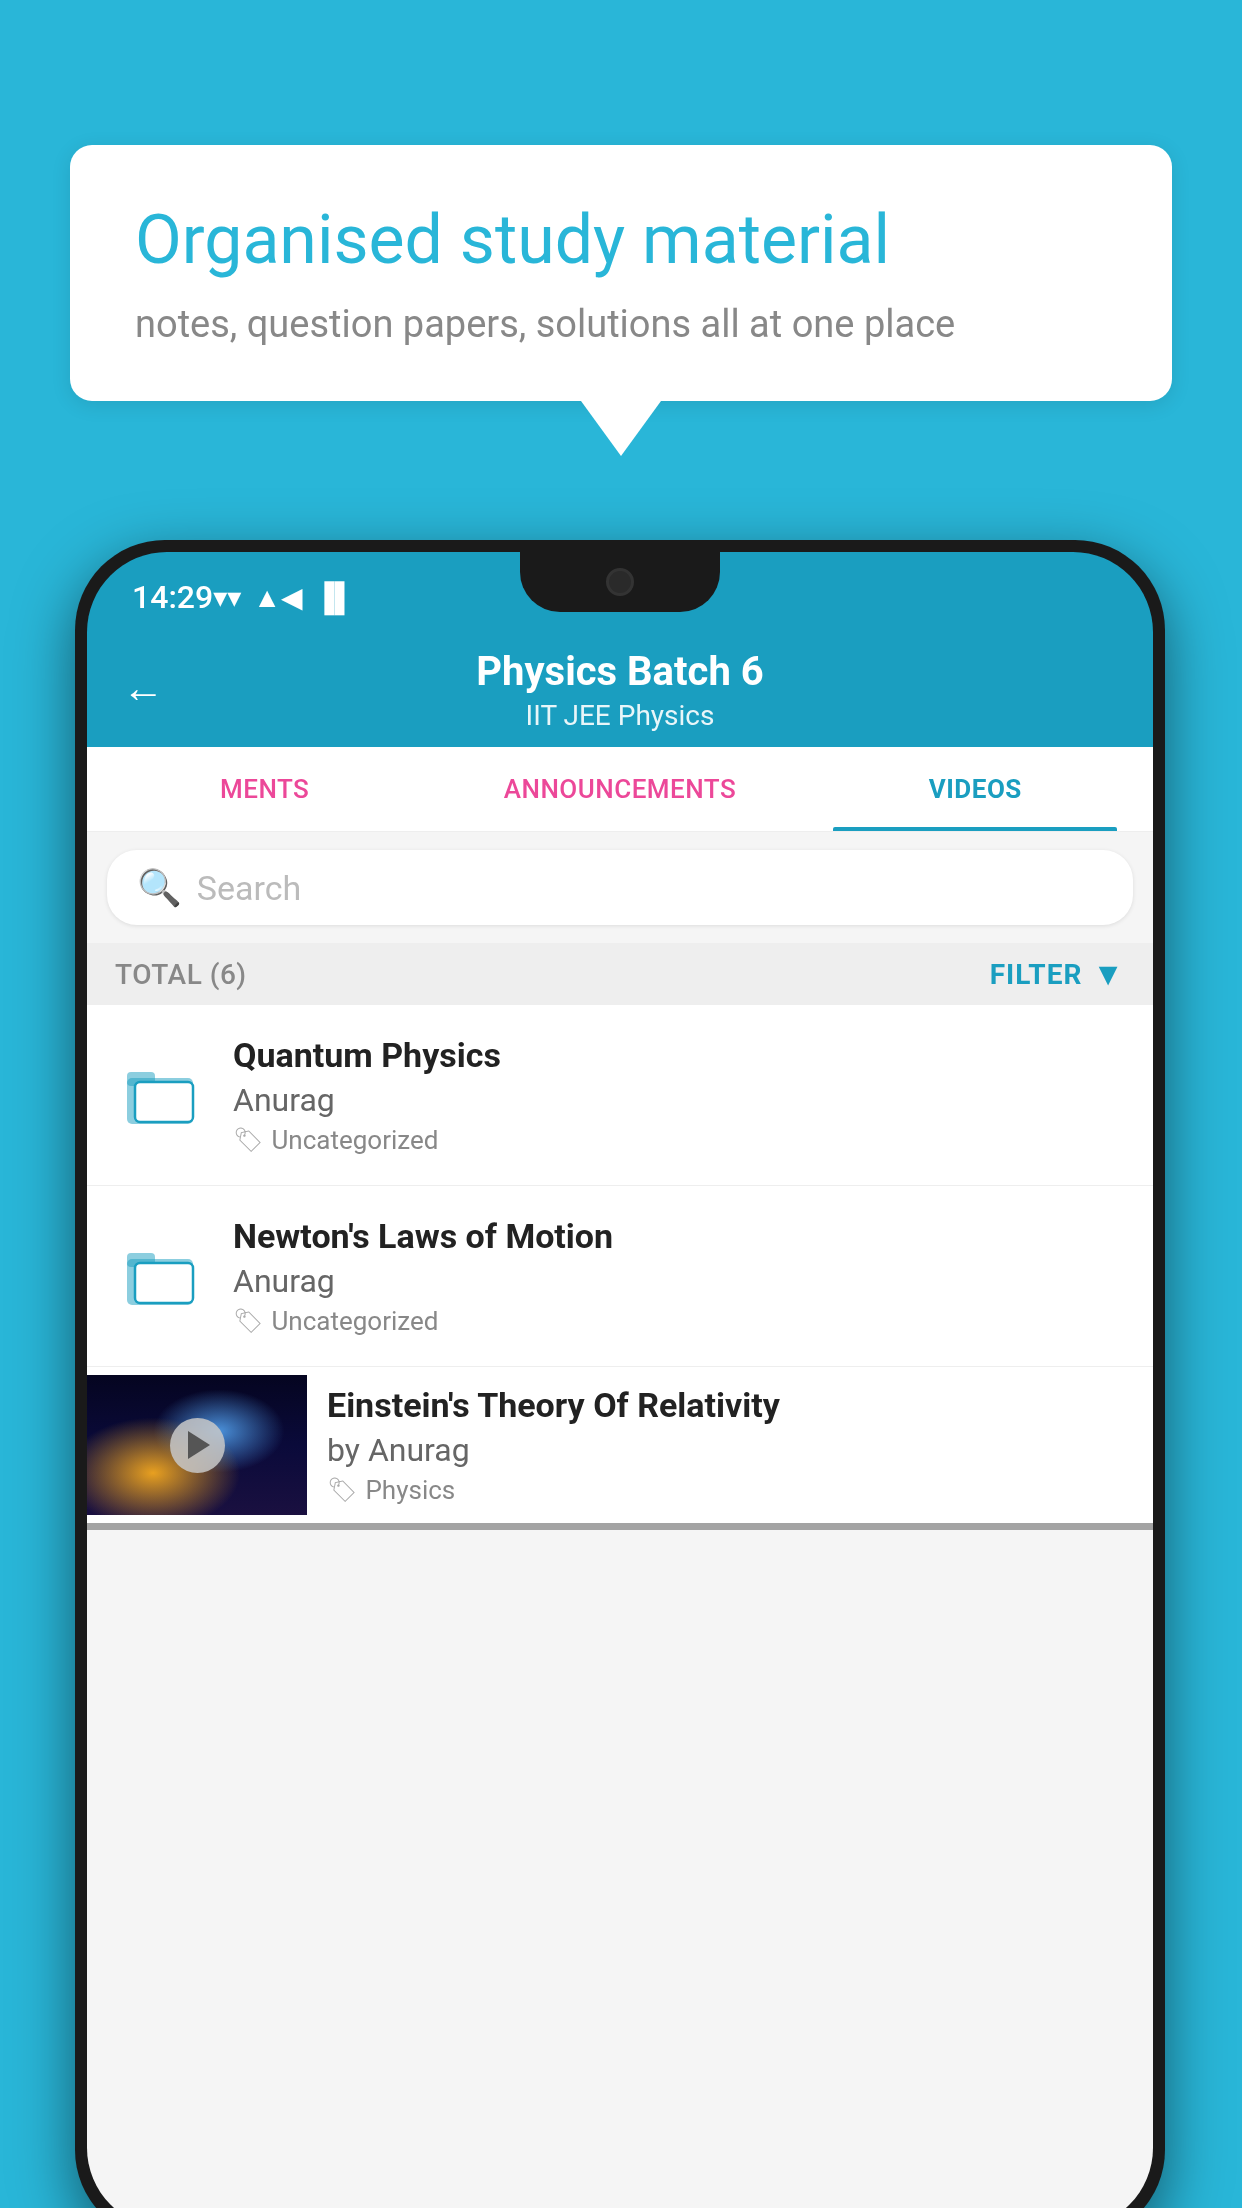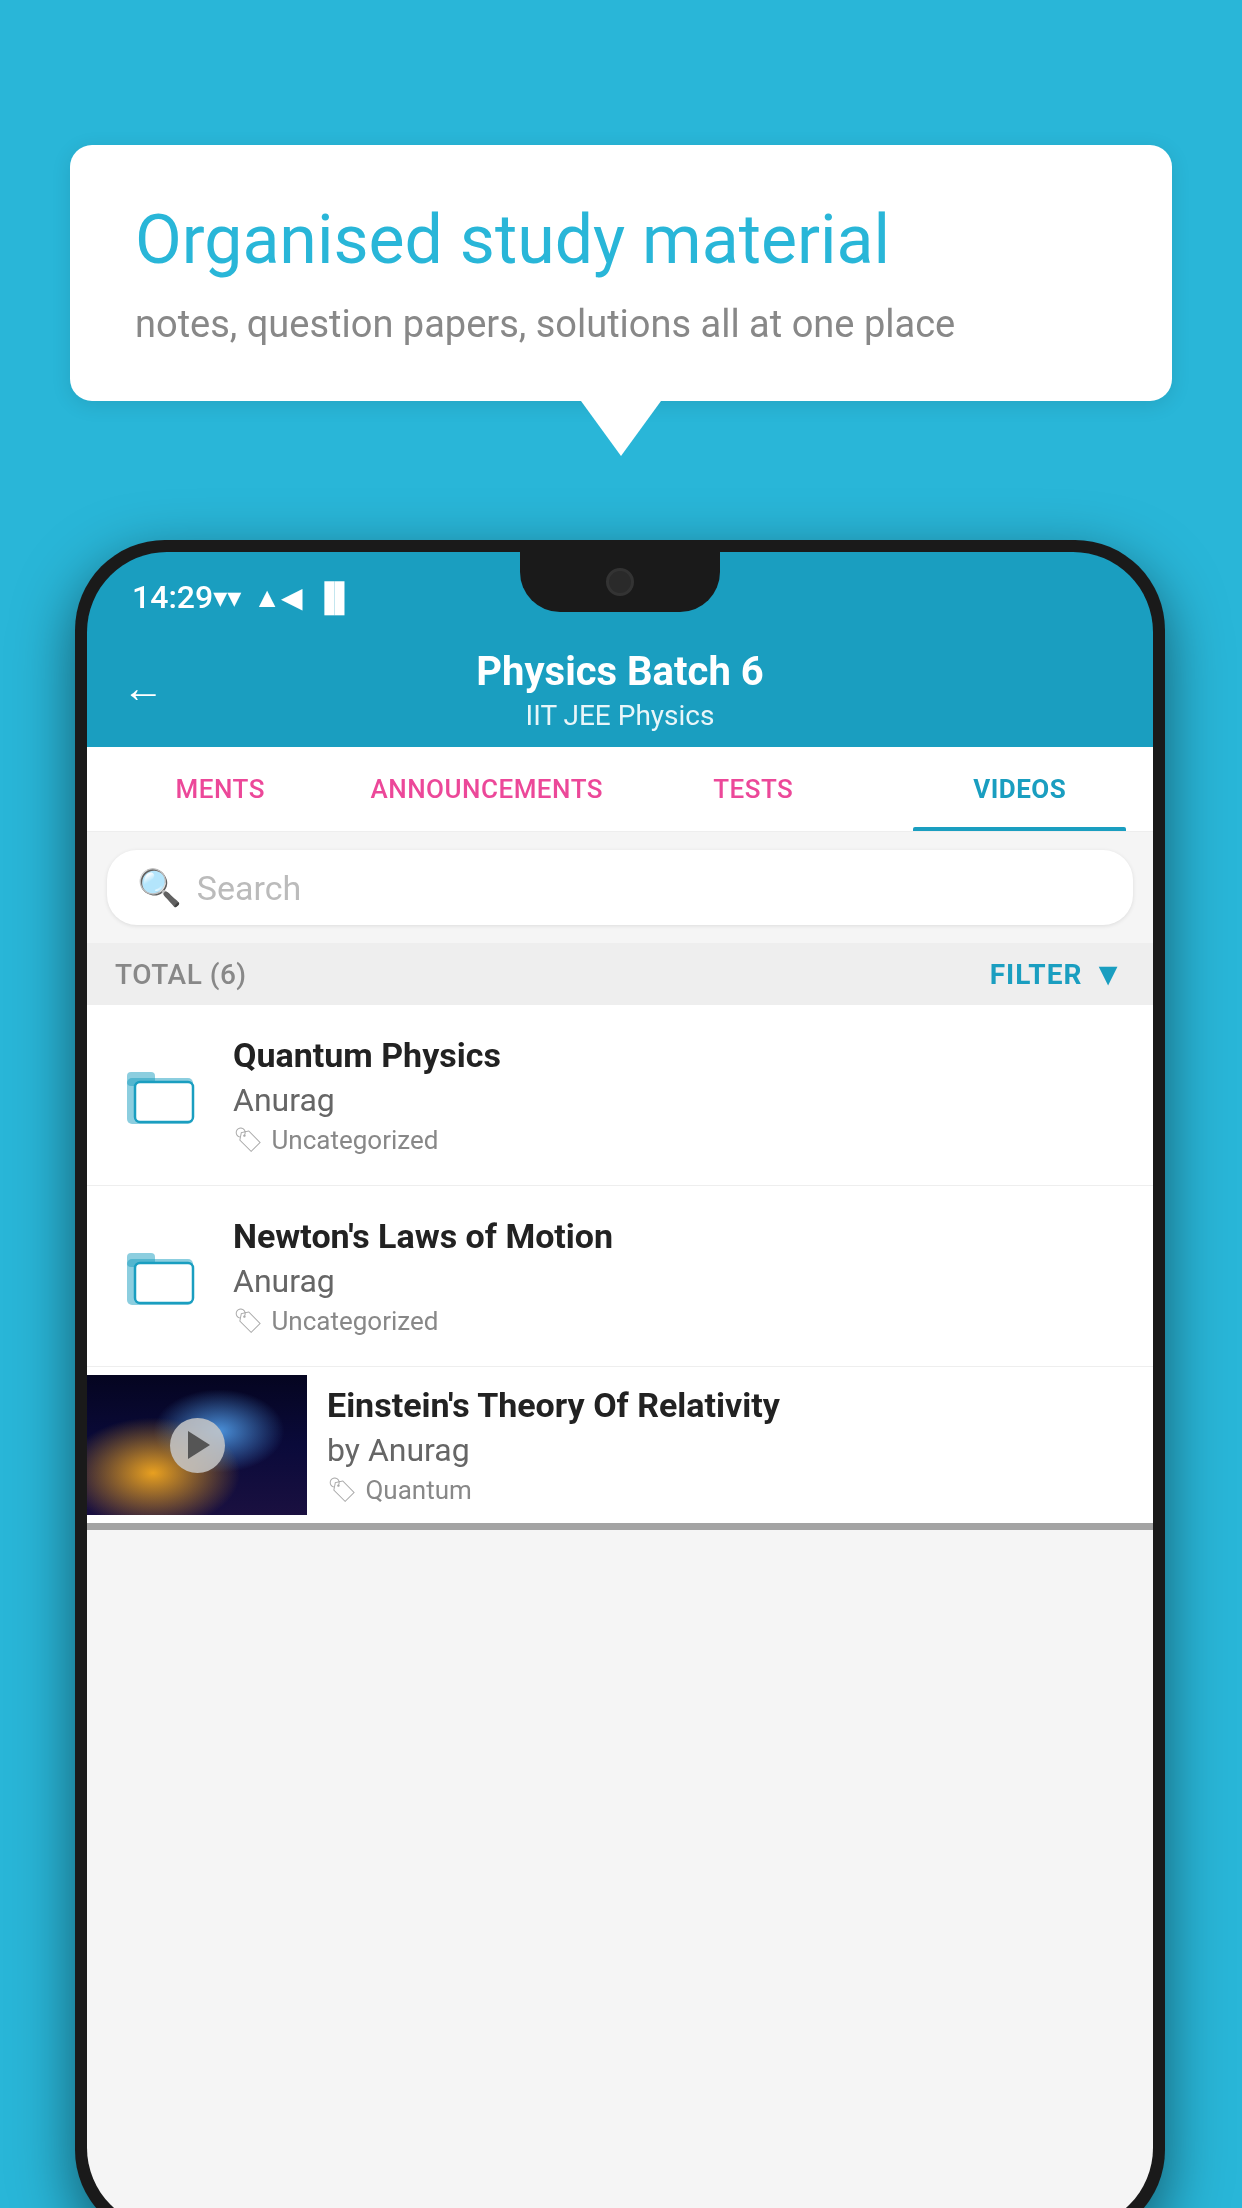"TESTS" div.tab-item { html: <div> <span>TESTS</span> </div> -> none }
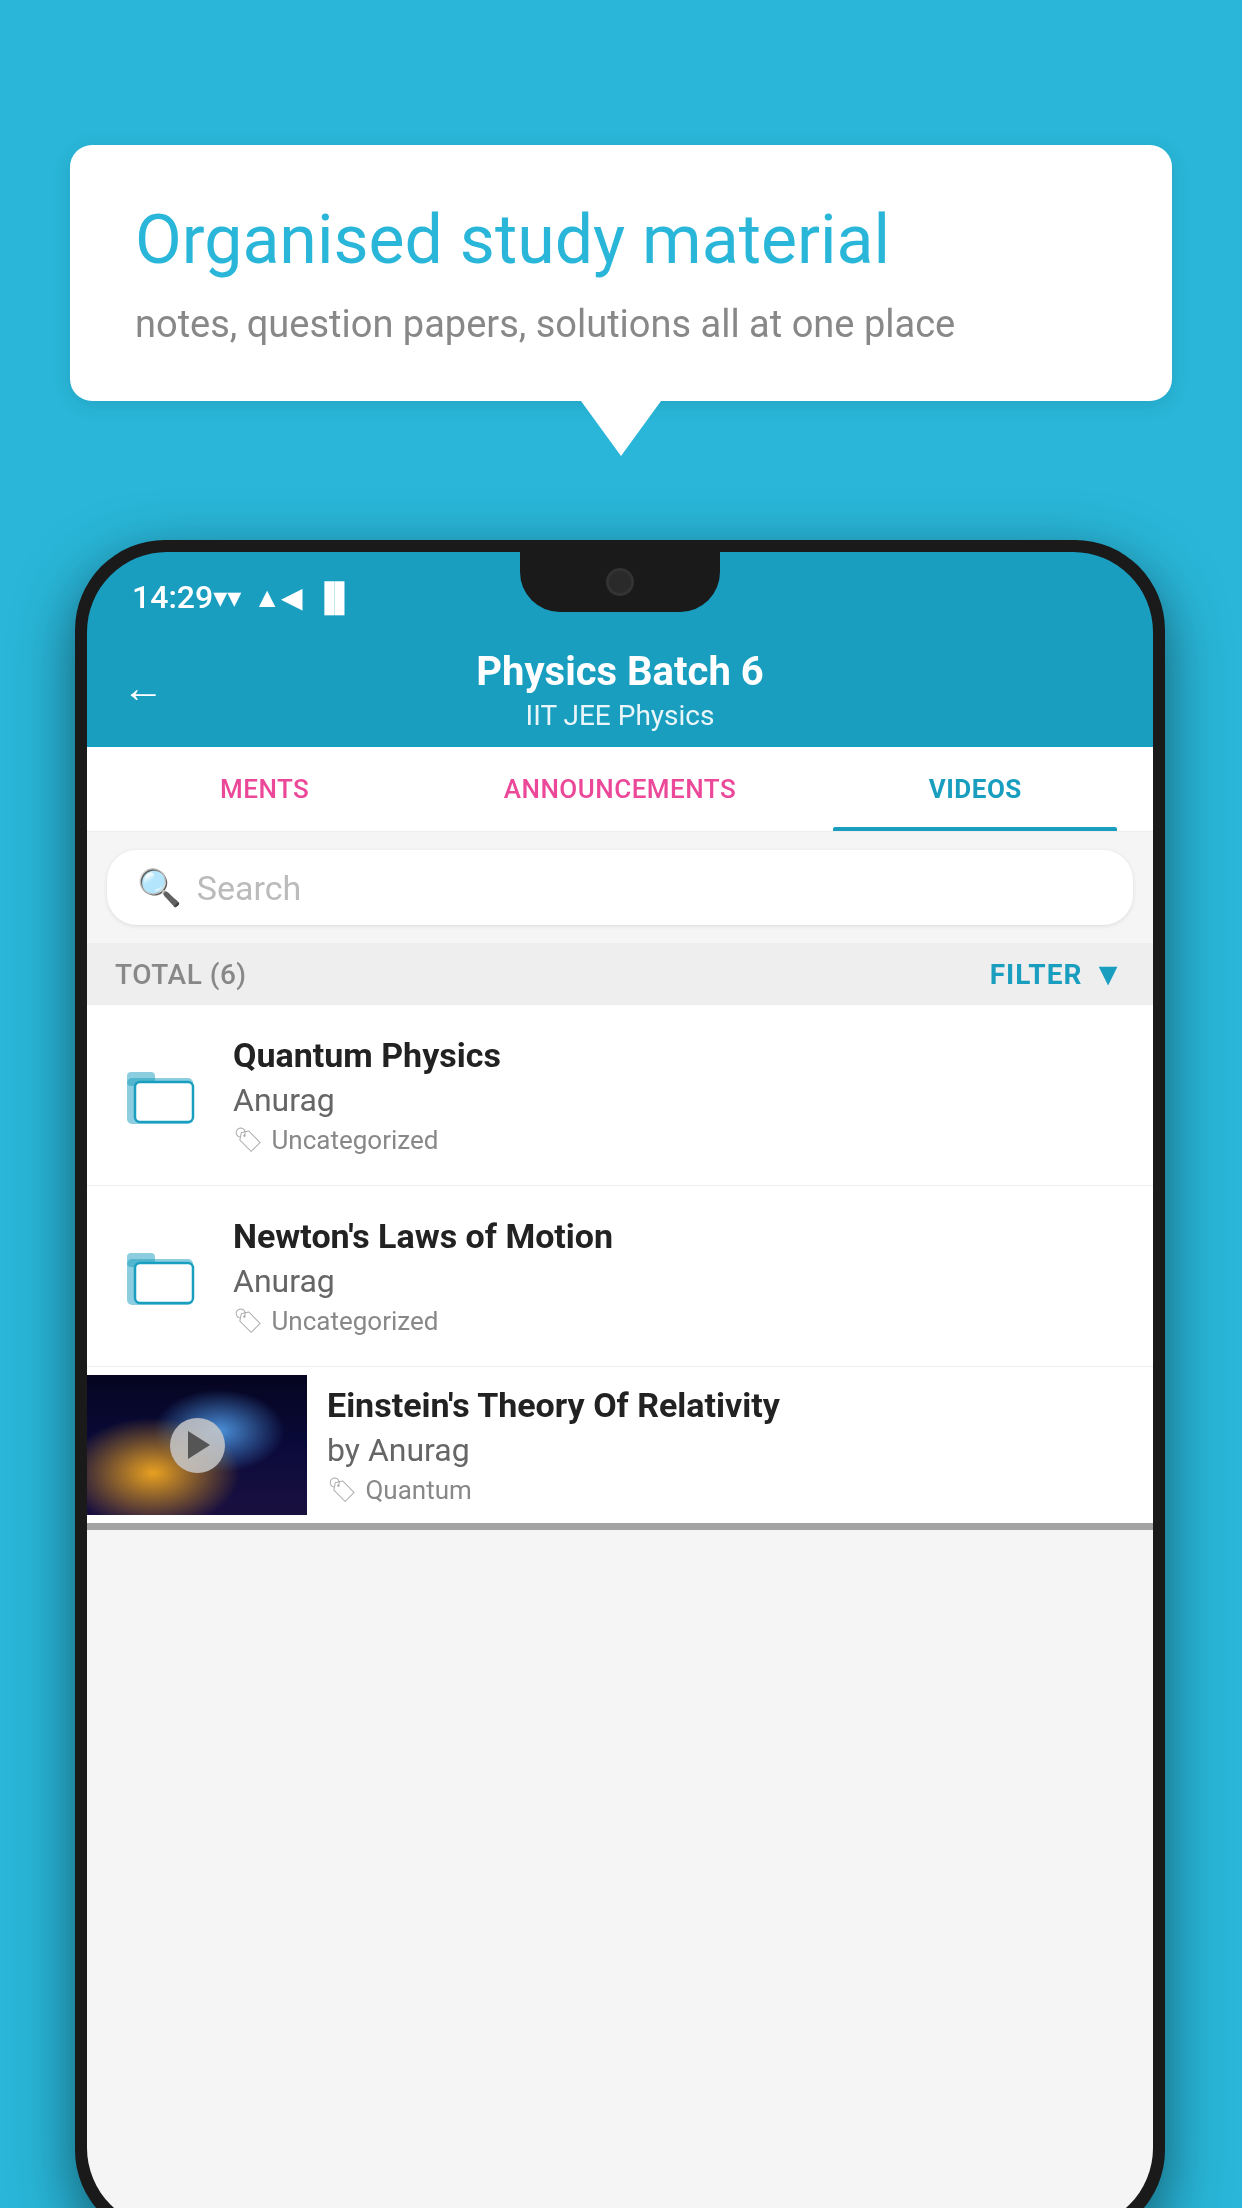"Quantum" span { text: Quantum -> Physics }
